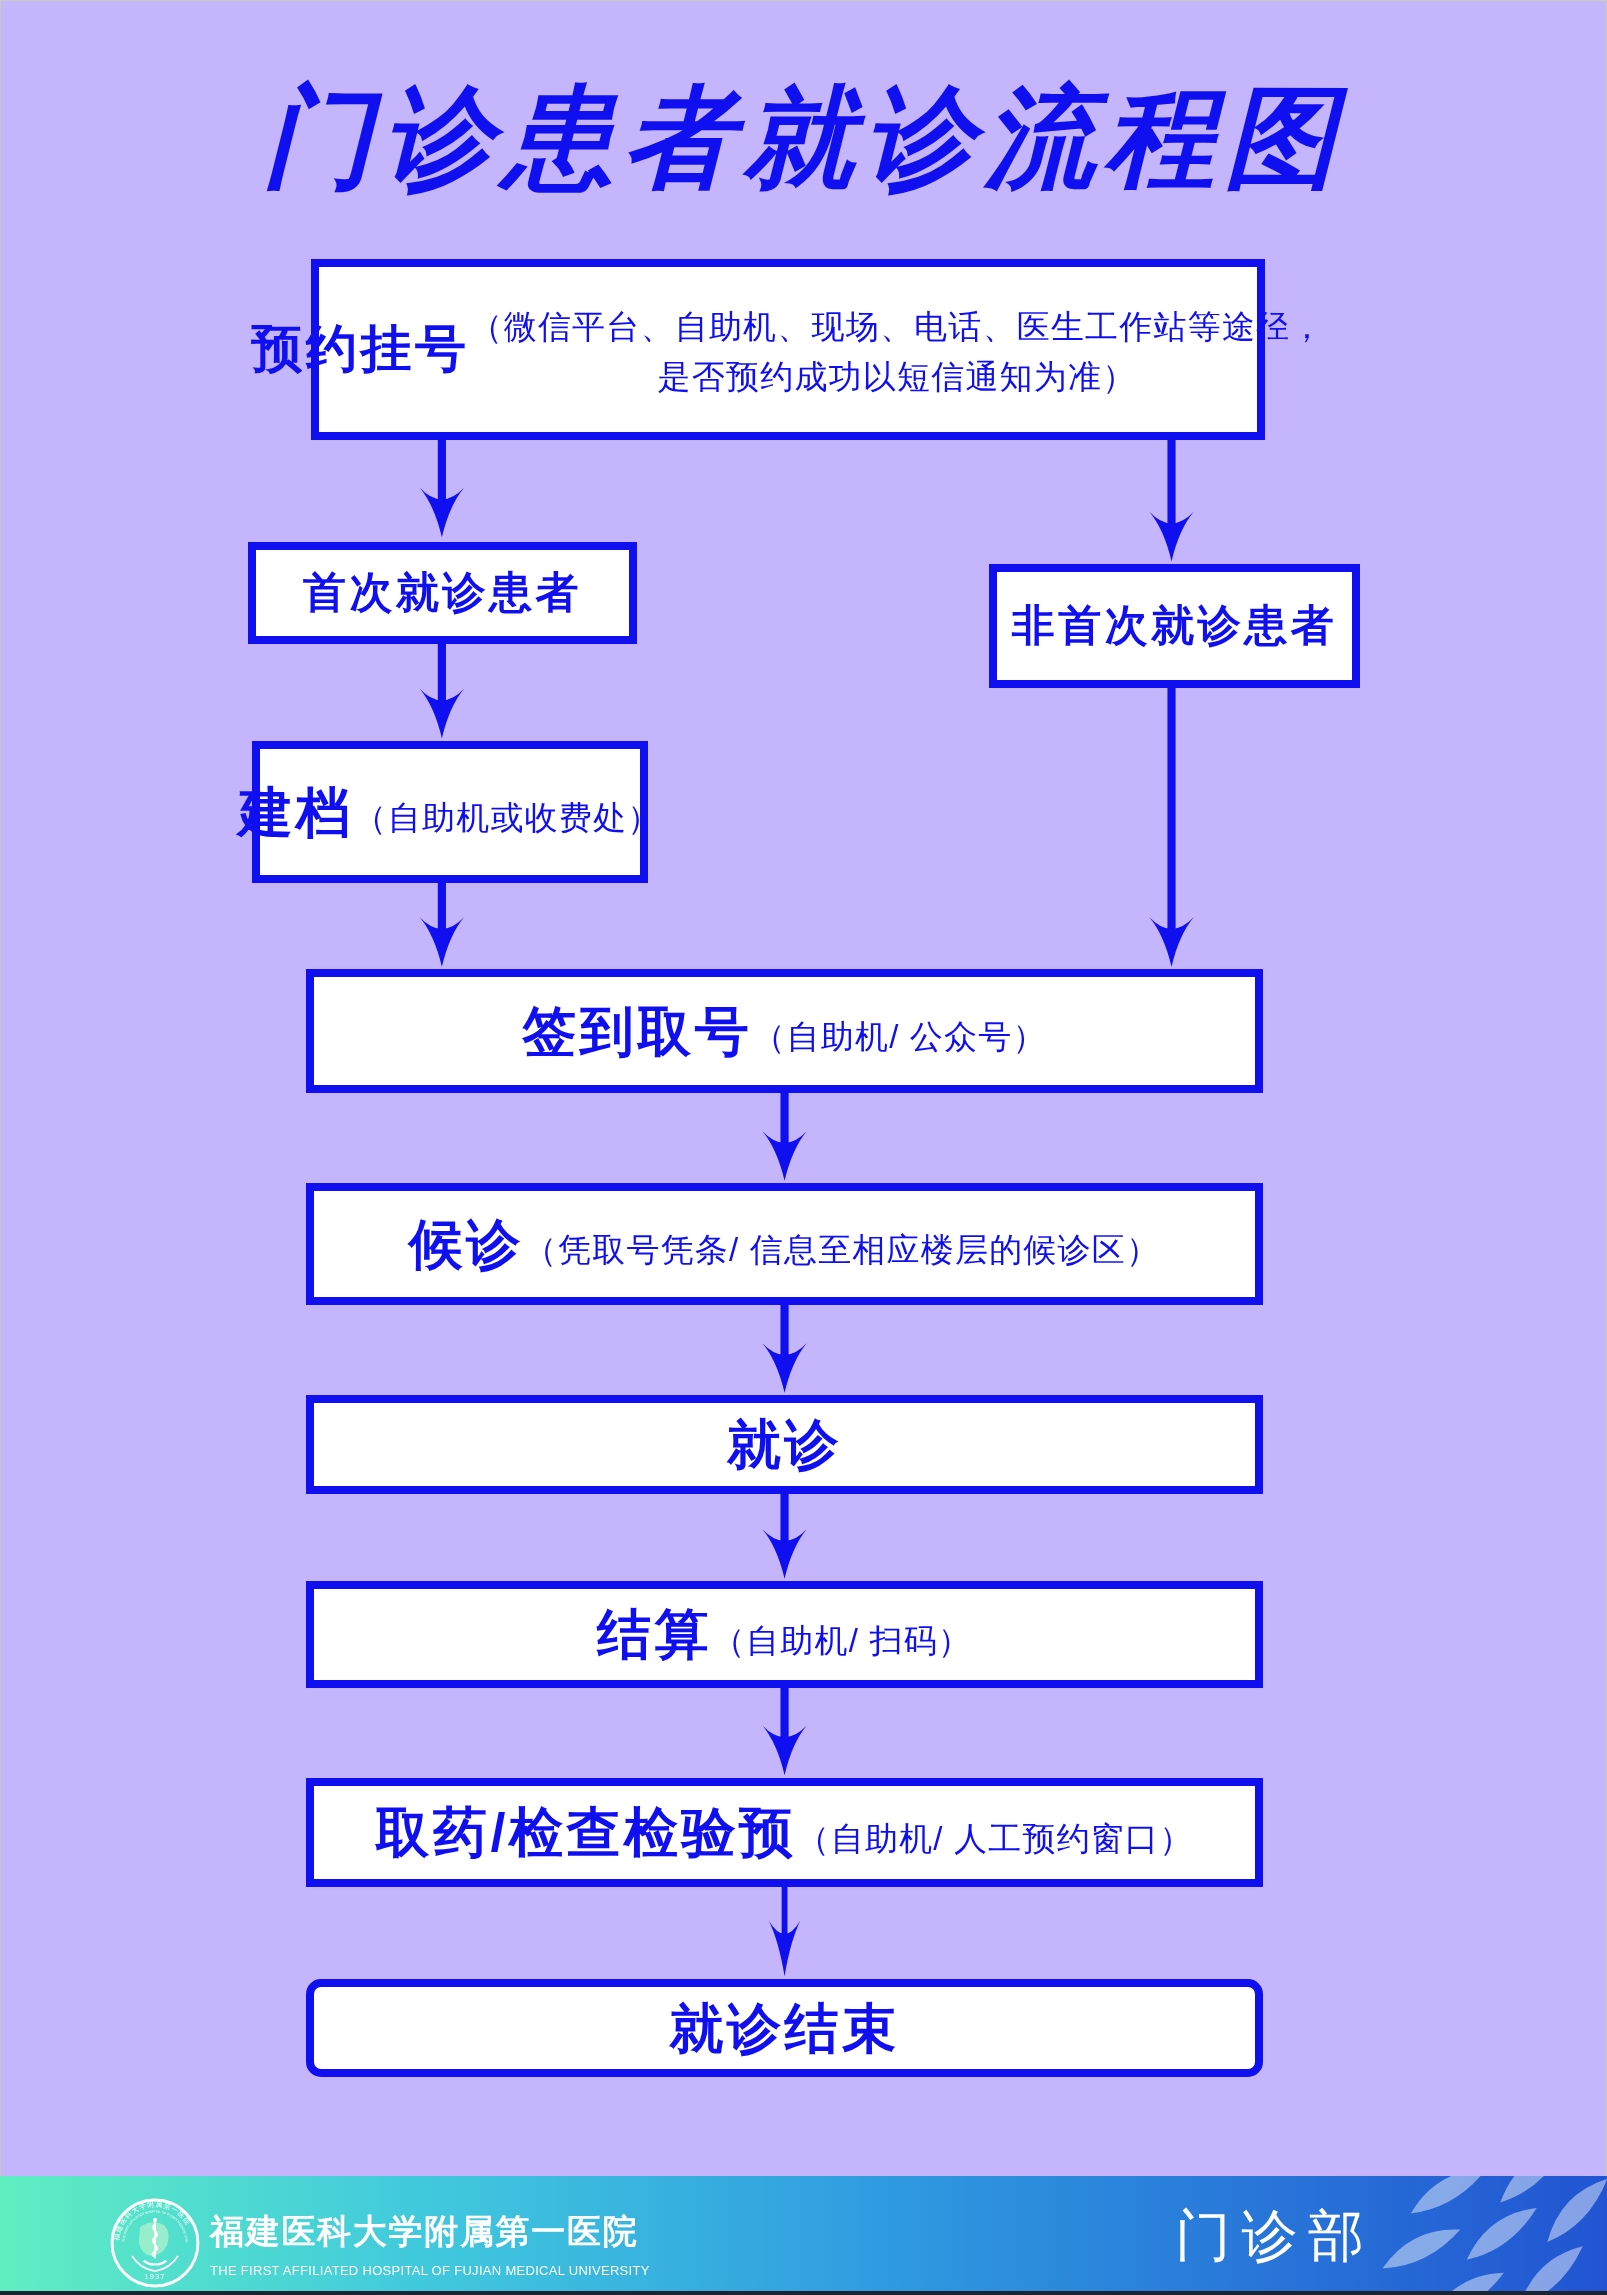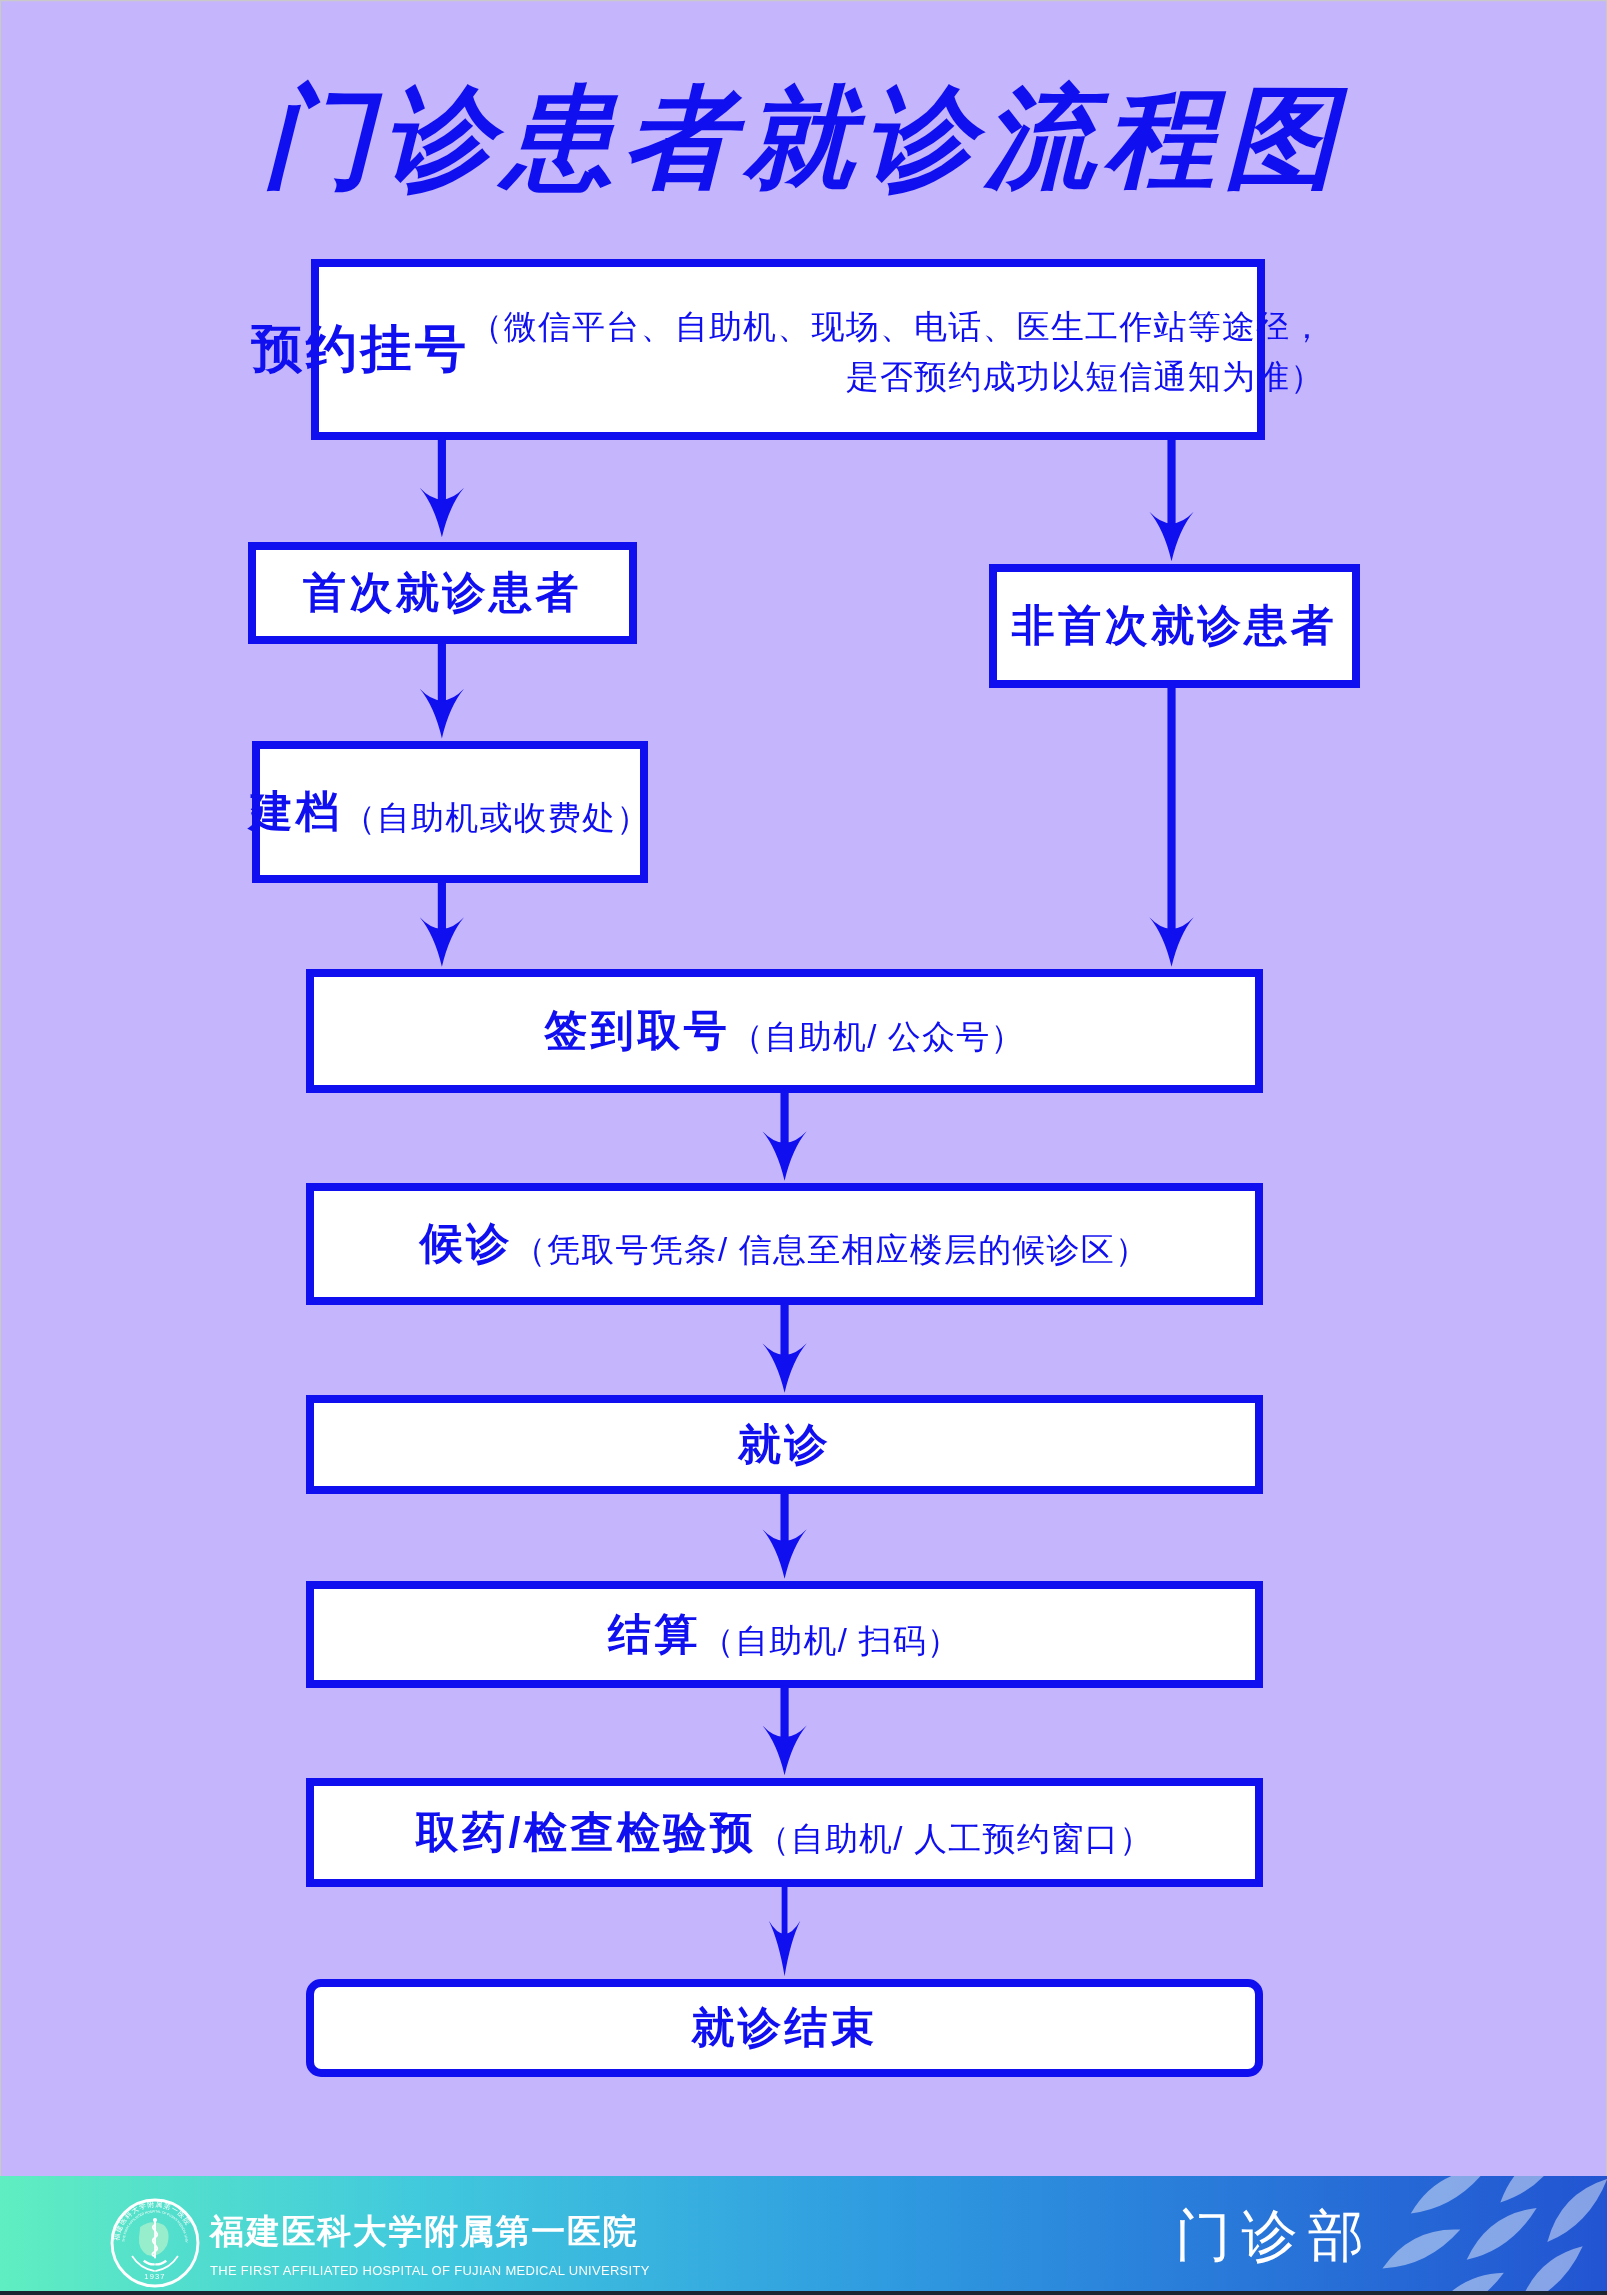"（微信平台、自助机、现场、电话、医生工作站等途径，" .note-lines .box-note { text-align: right -> none }
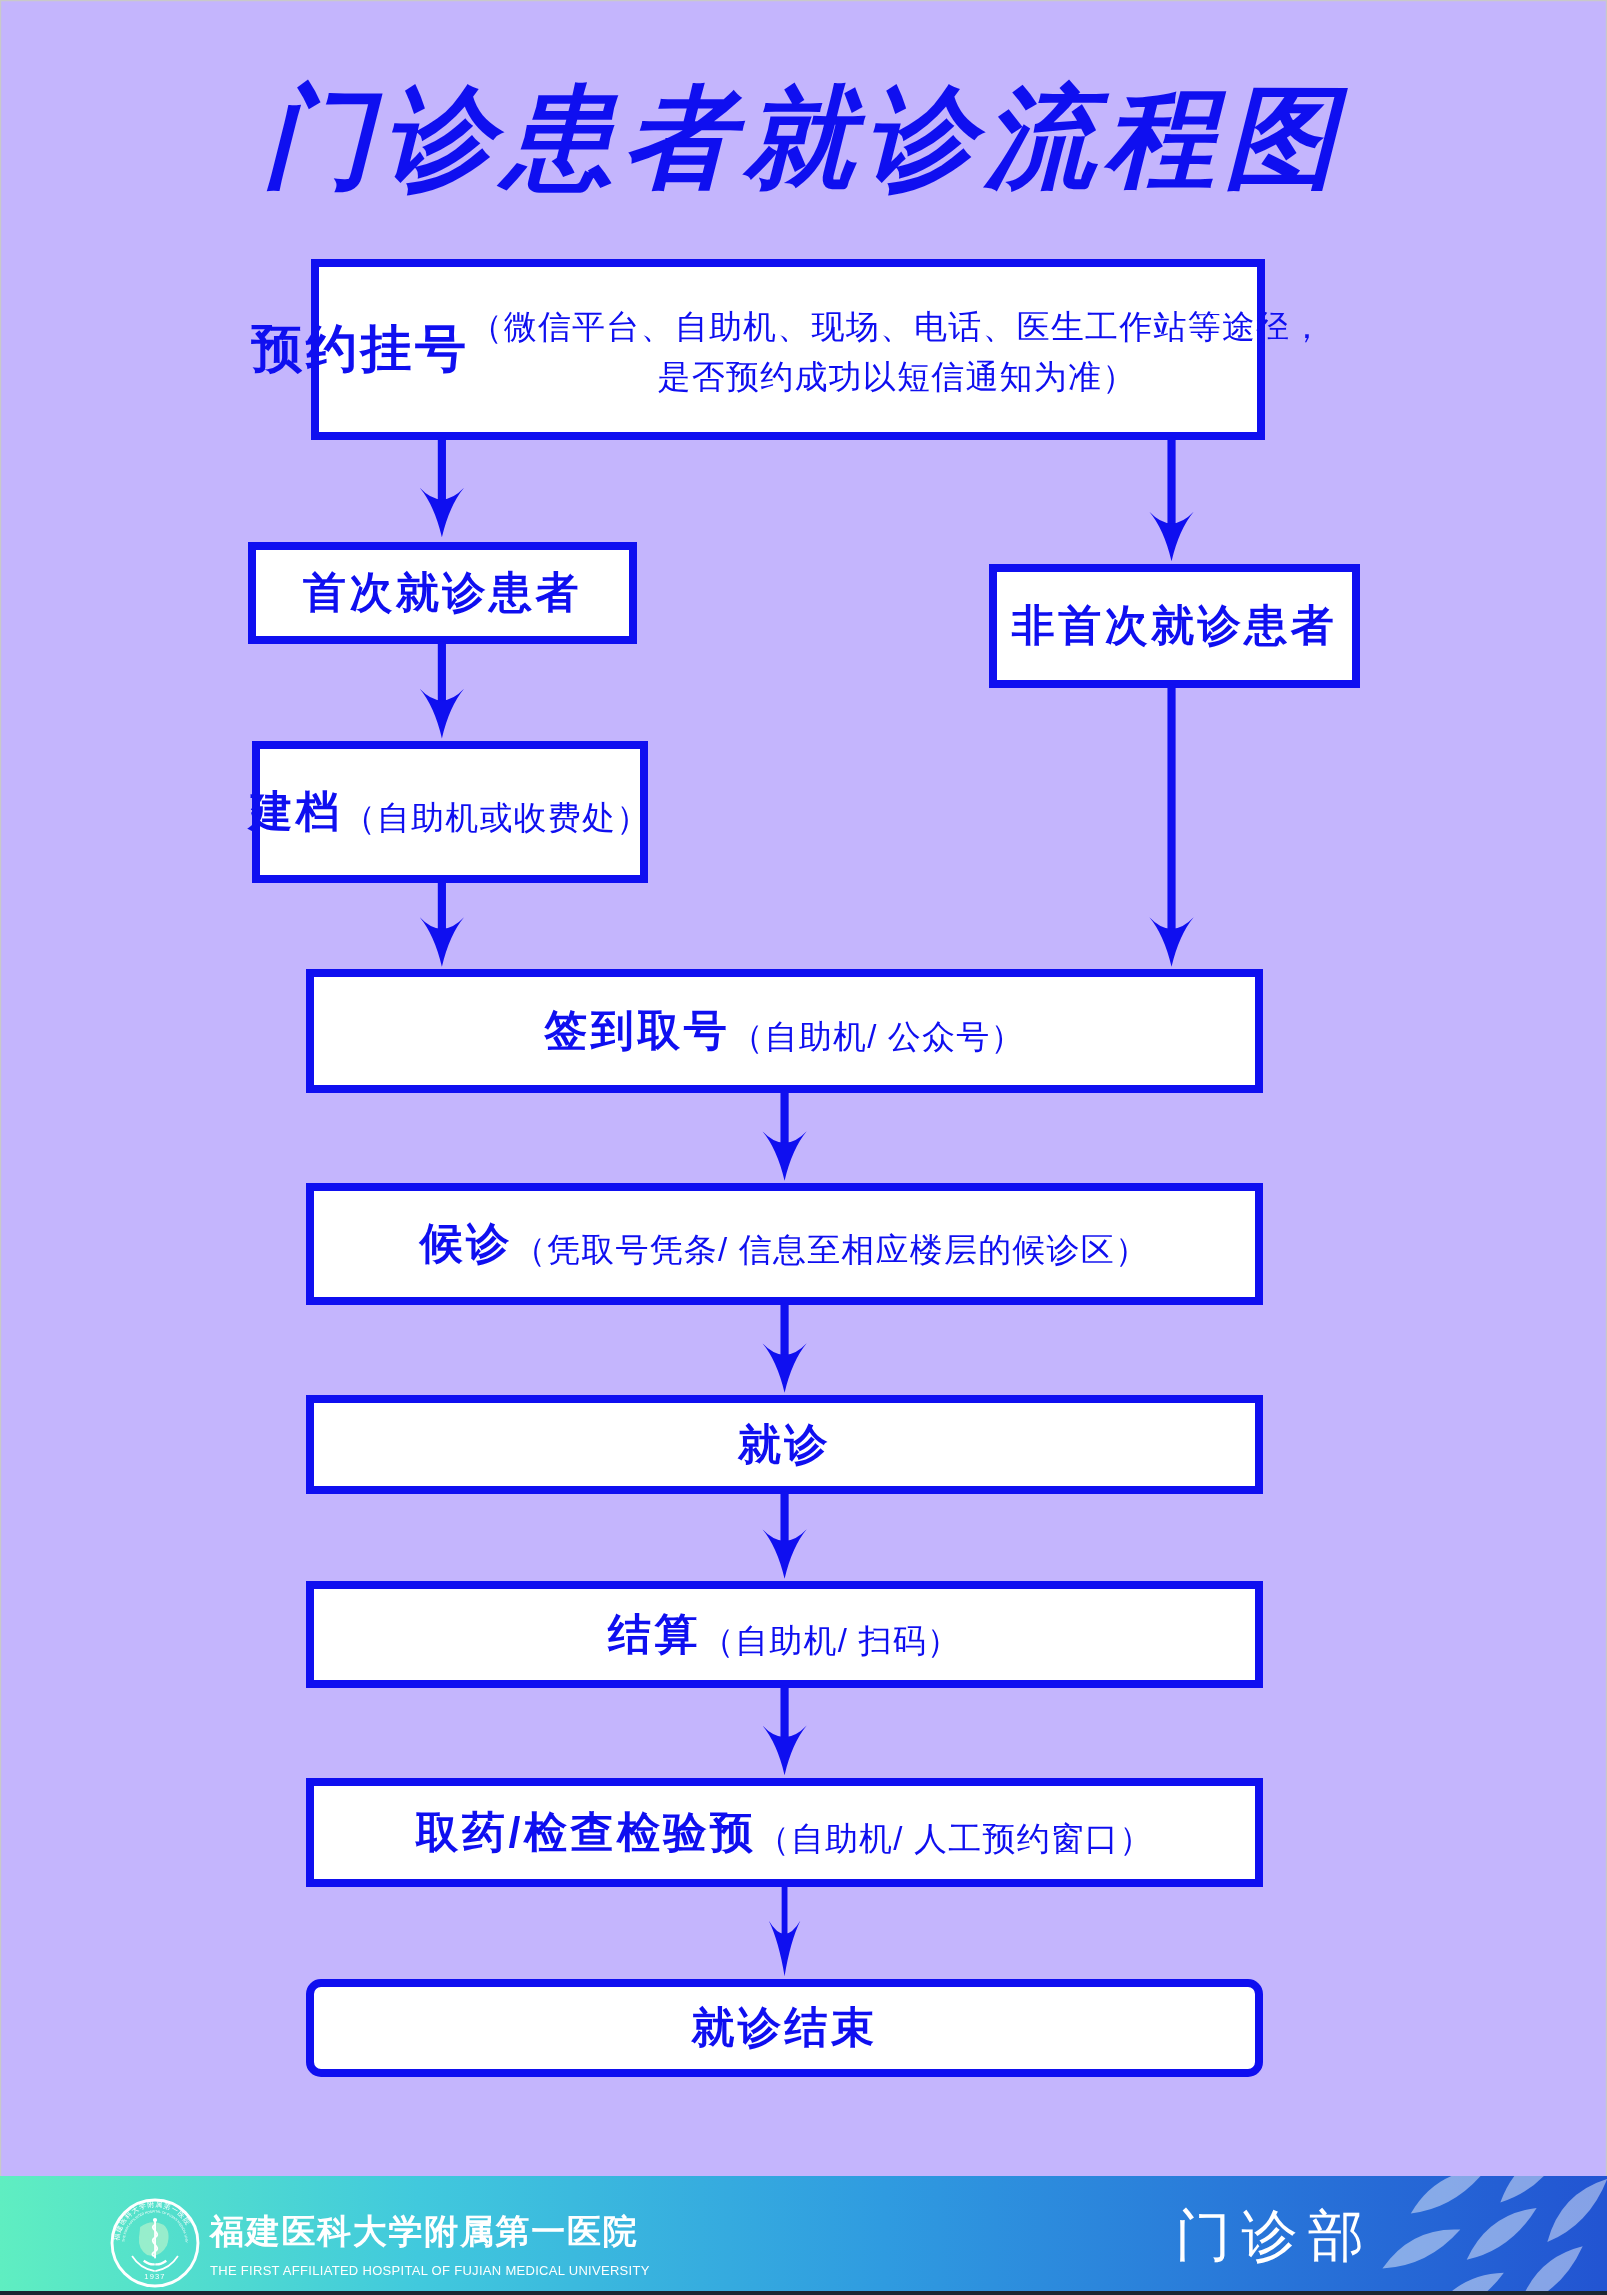"建档" .box-title { font-size: 43px -> 54px }
